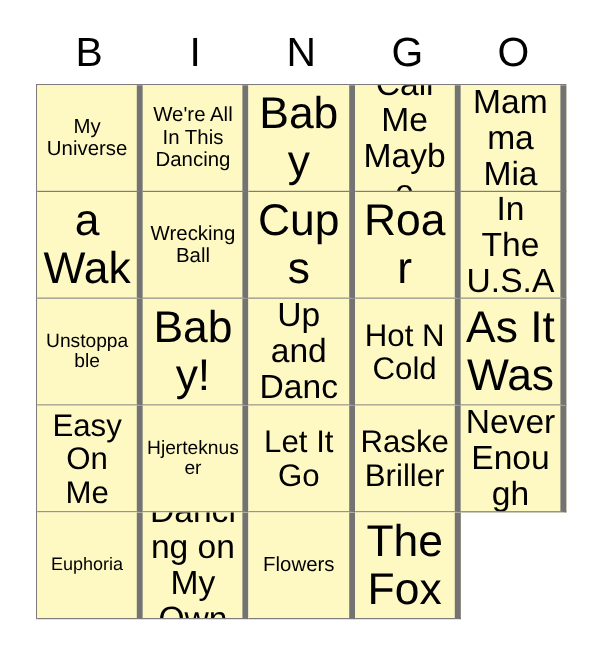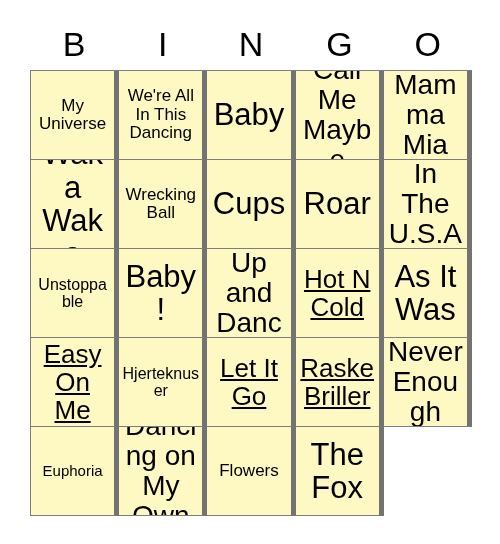"Baby" .fs-xxl { font-size: 31px -> 37px }
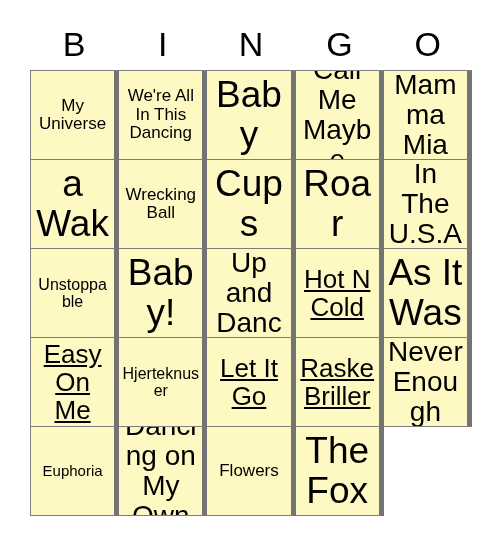"Hot N Cold" .fs-xl { text-decoration: underline -> none }
